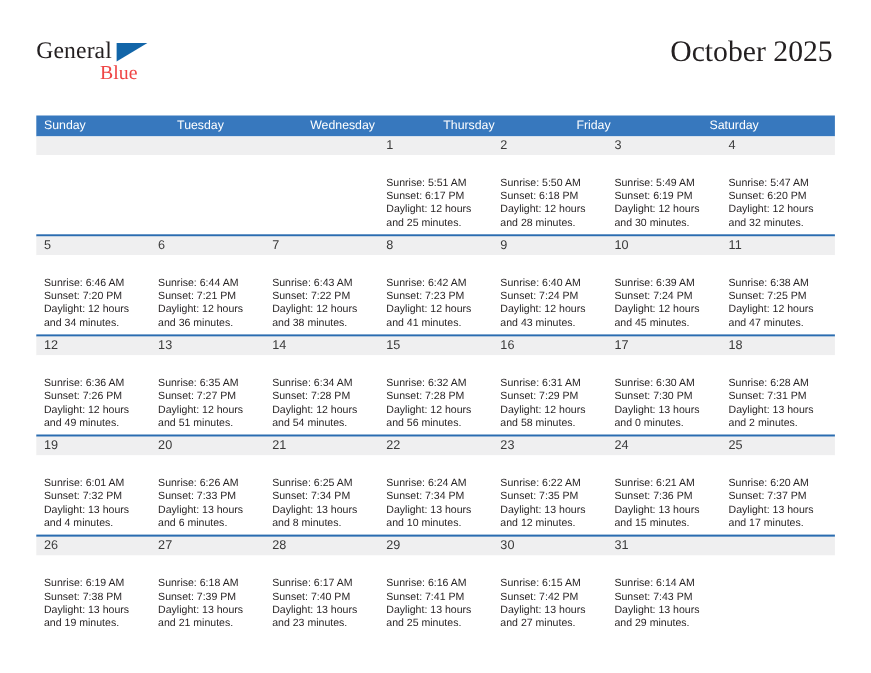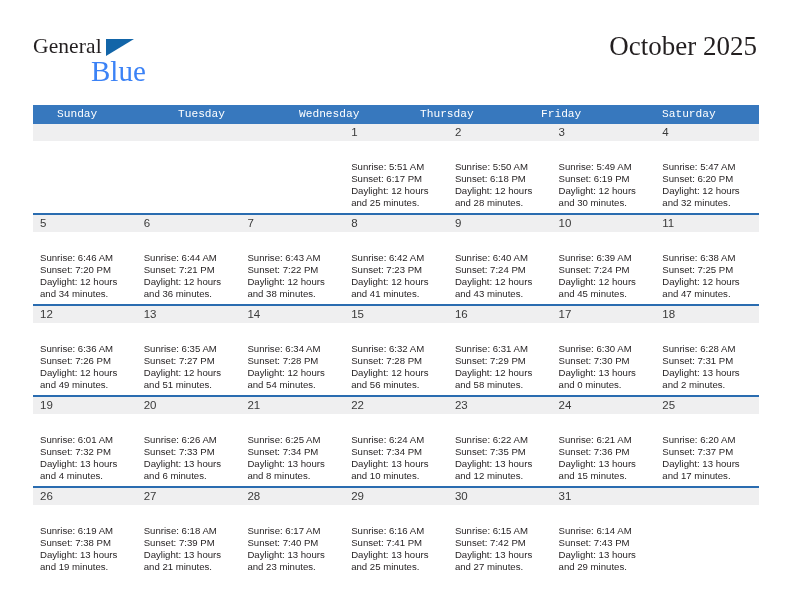"Blue" .brand-blue { color: #3b82f6 -> #ef4444; font-size: 29px -> 18px }
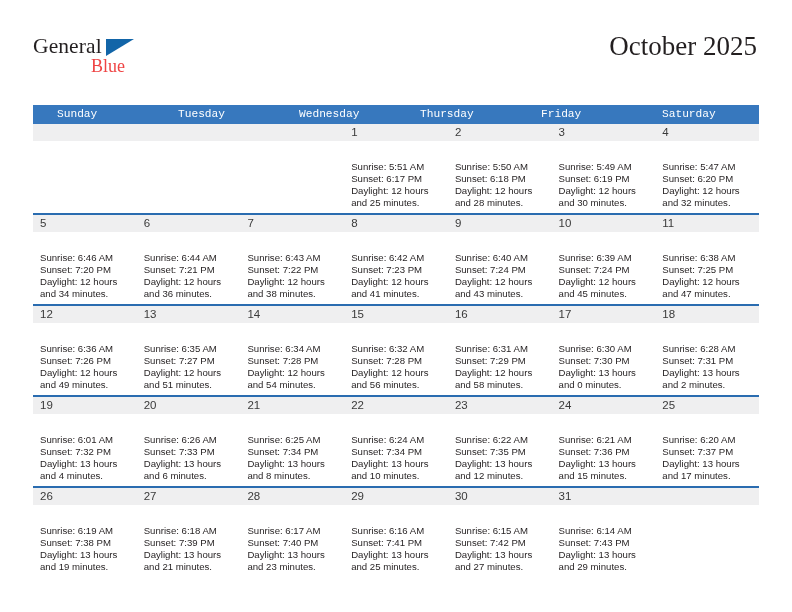"Sunday" .dow-cell { font-family: Liberation Mono, monospace -> none; padding-left: 24px -> 7px }
